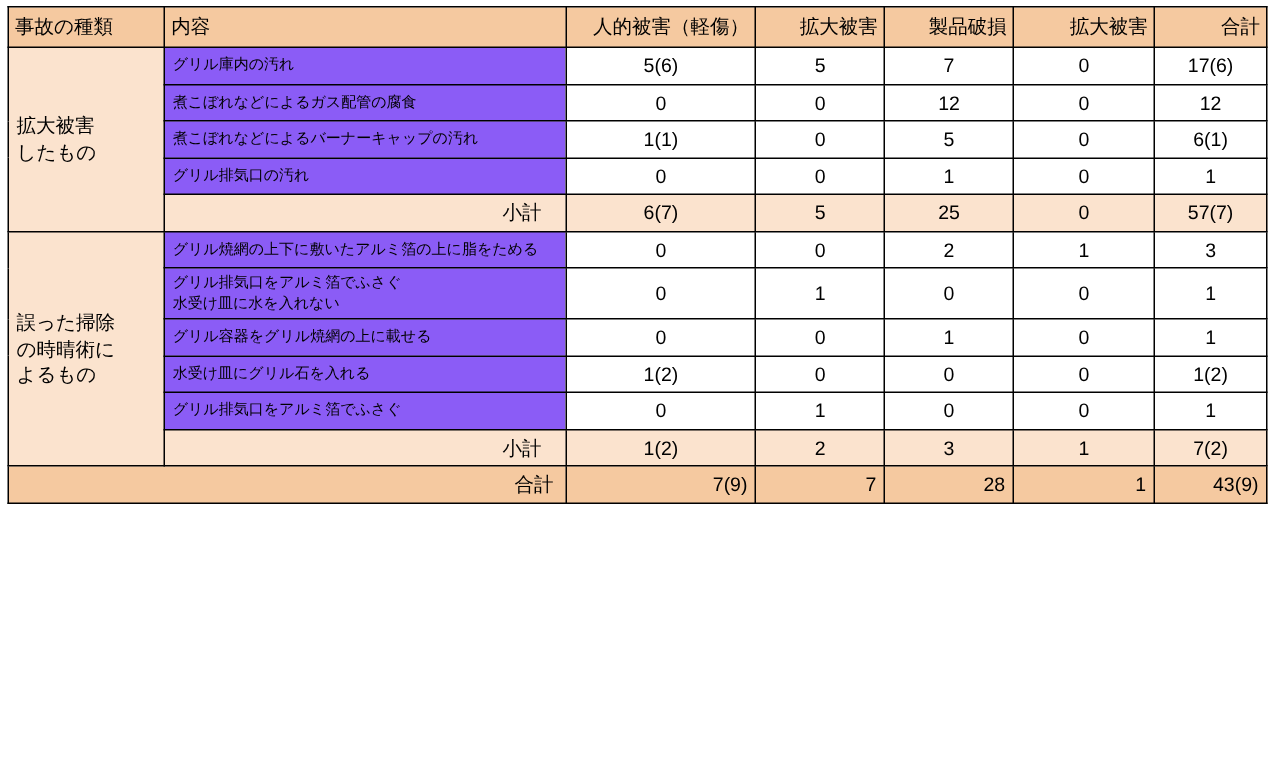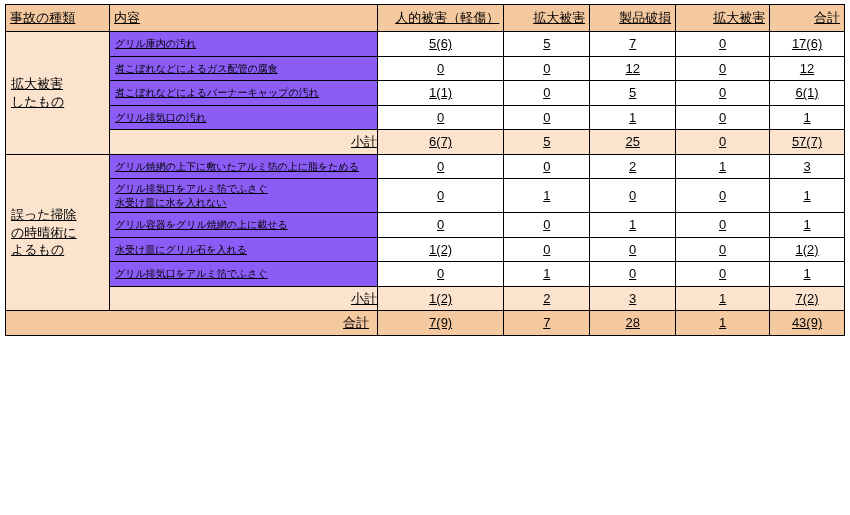"事故の種類" #table-wrap { text-decoration: underline -> none }
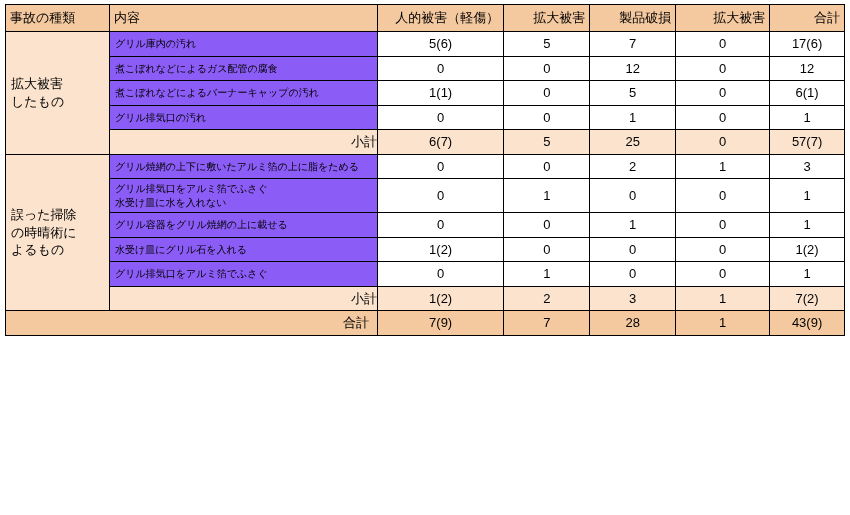"小計" tr.subtotal td.label { padding-right: 0 -> 16px }
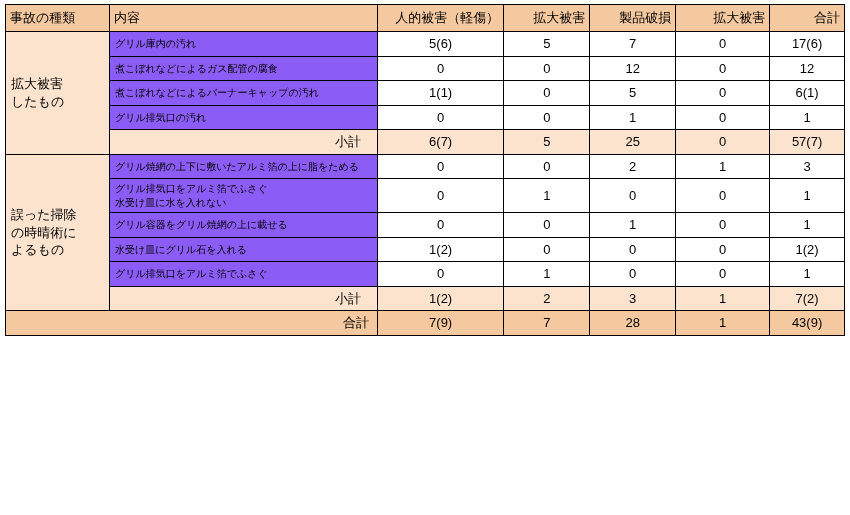"7(9)" tr.grandtotal td.num { text-align: center -> right }
